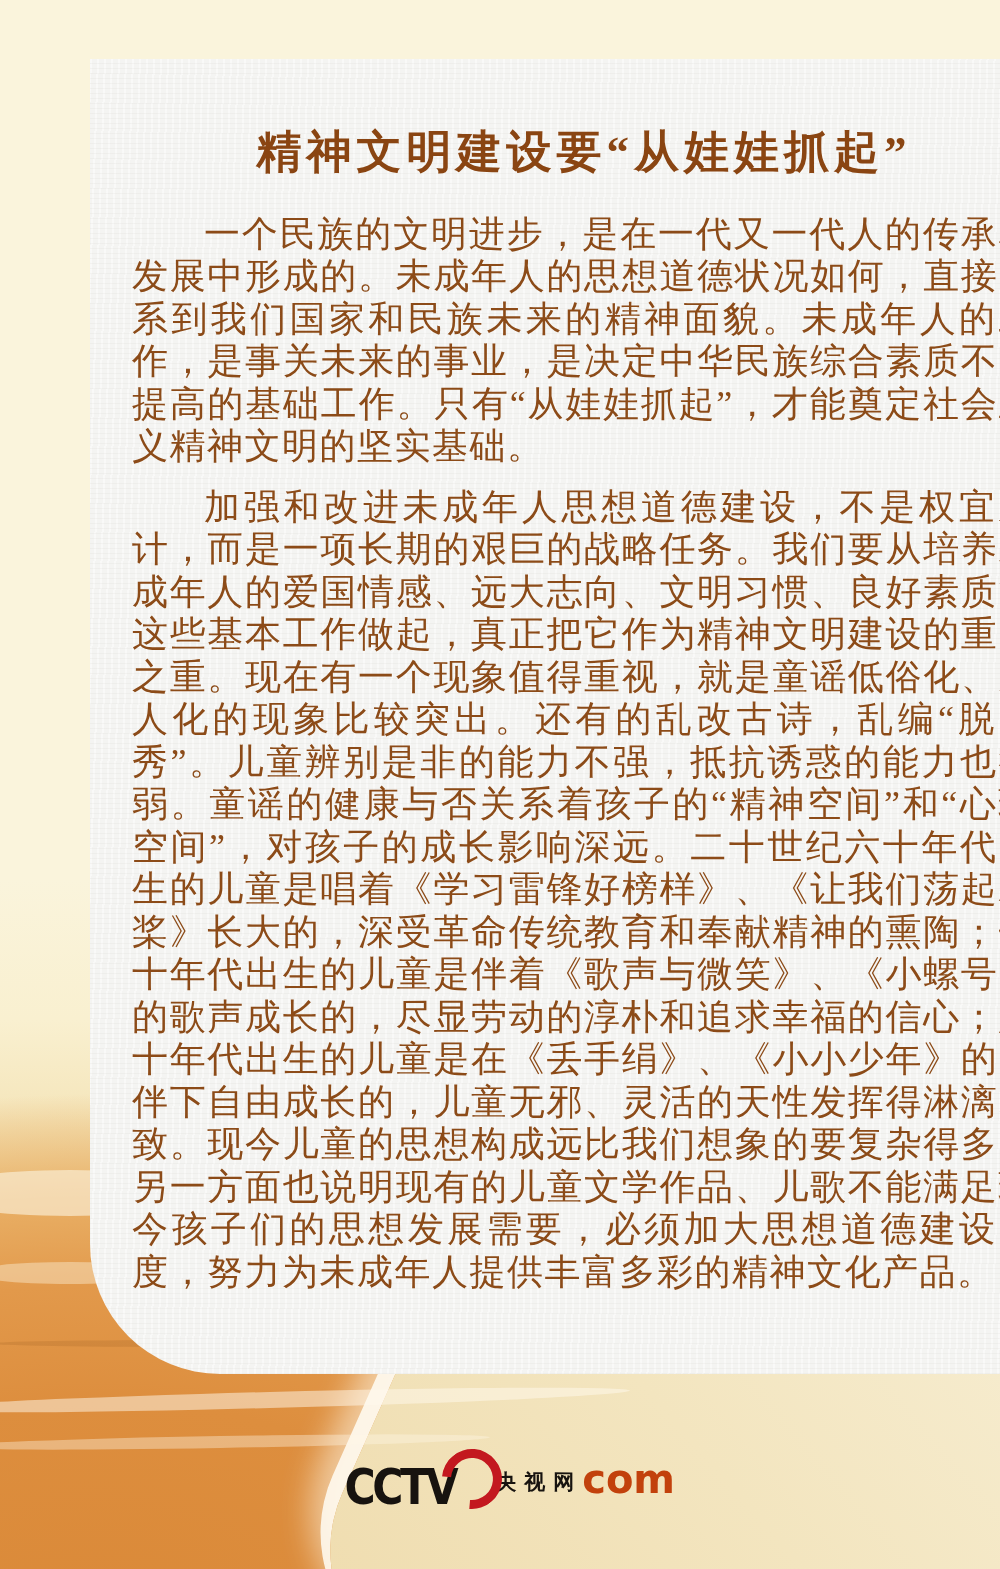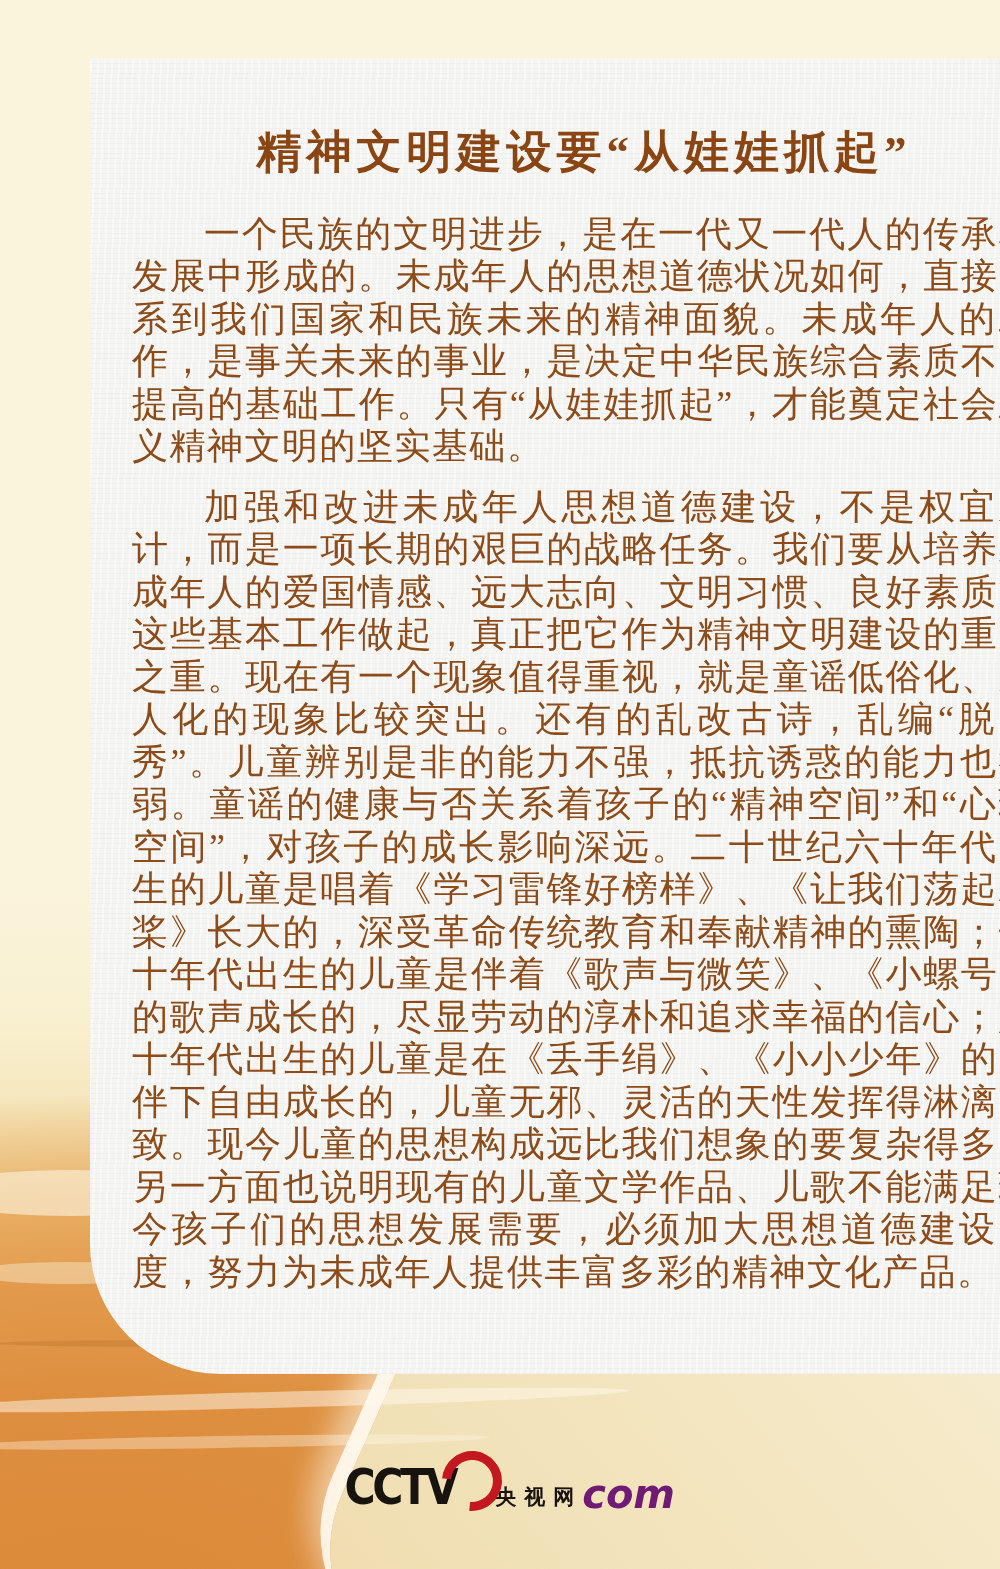"CCTV" .logo { align-items: flex-end -> center }
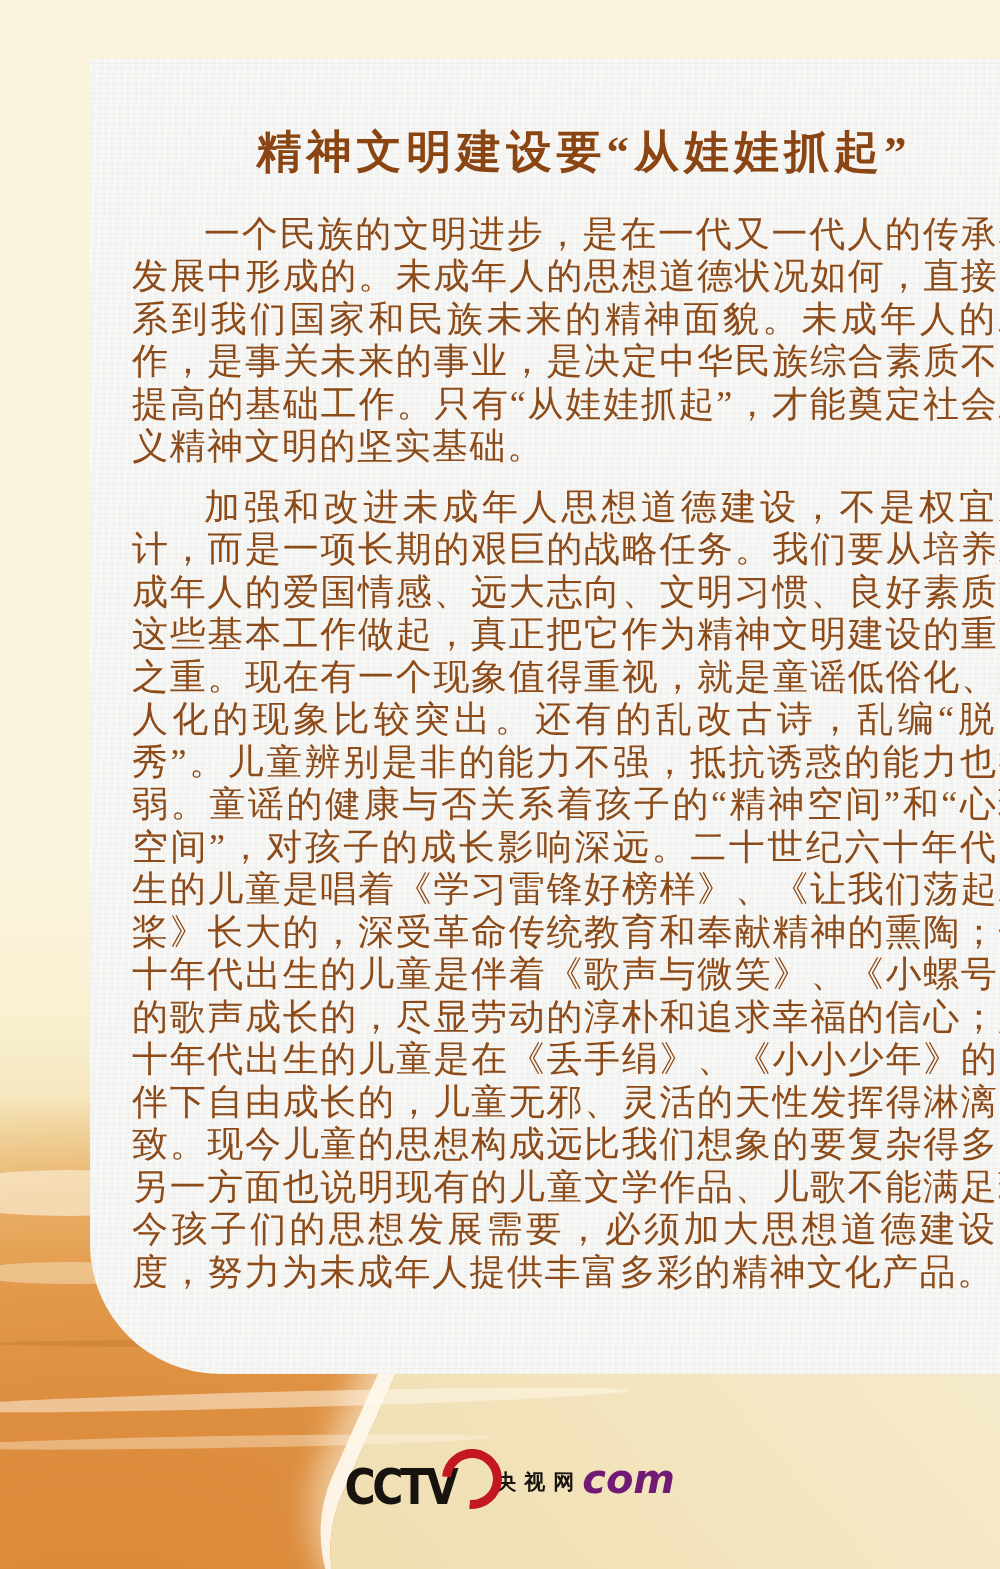"com" .dom { color: #701a75 -> #c2410c; font-style: italic -> none }
